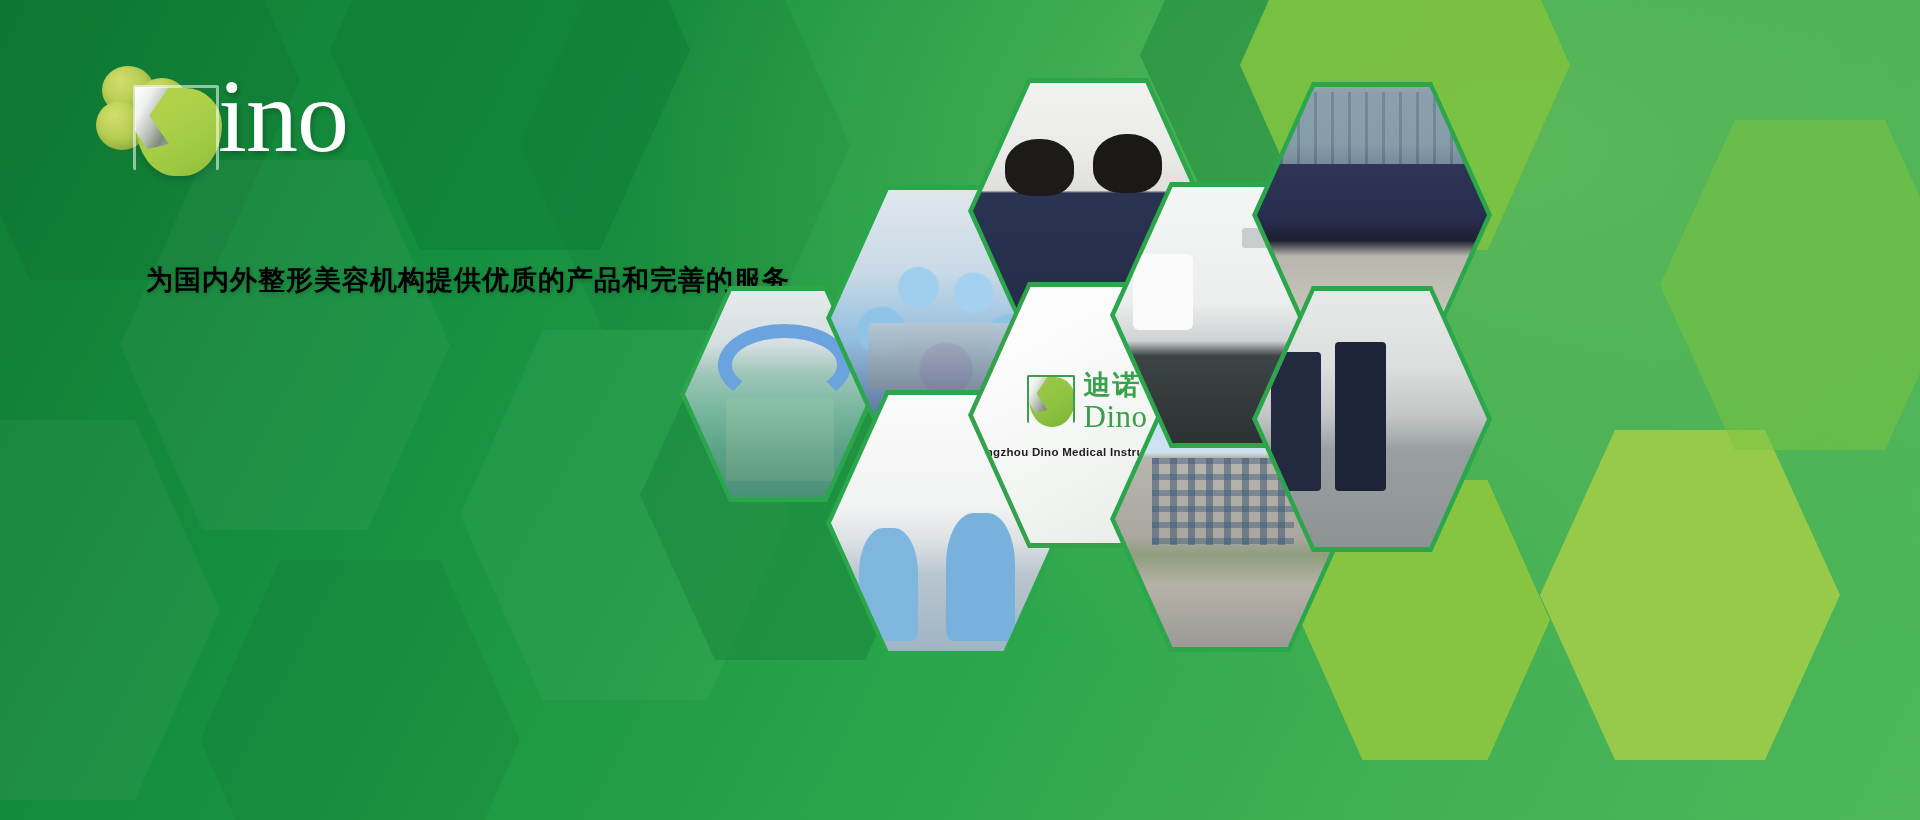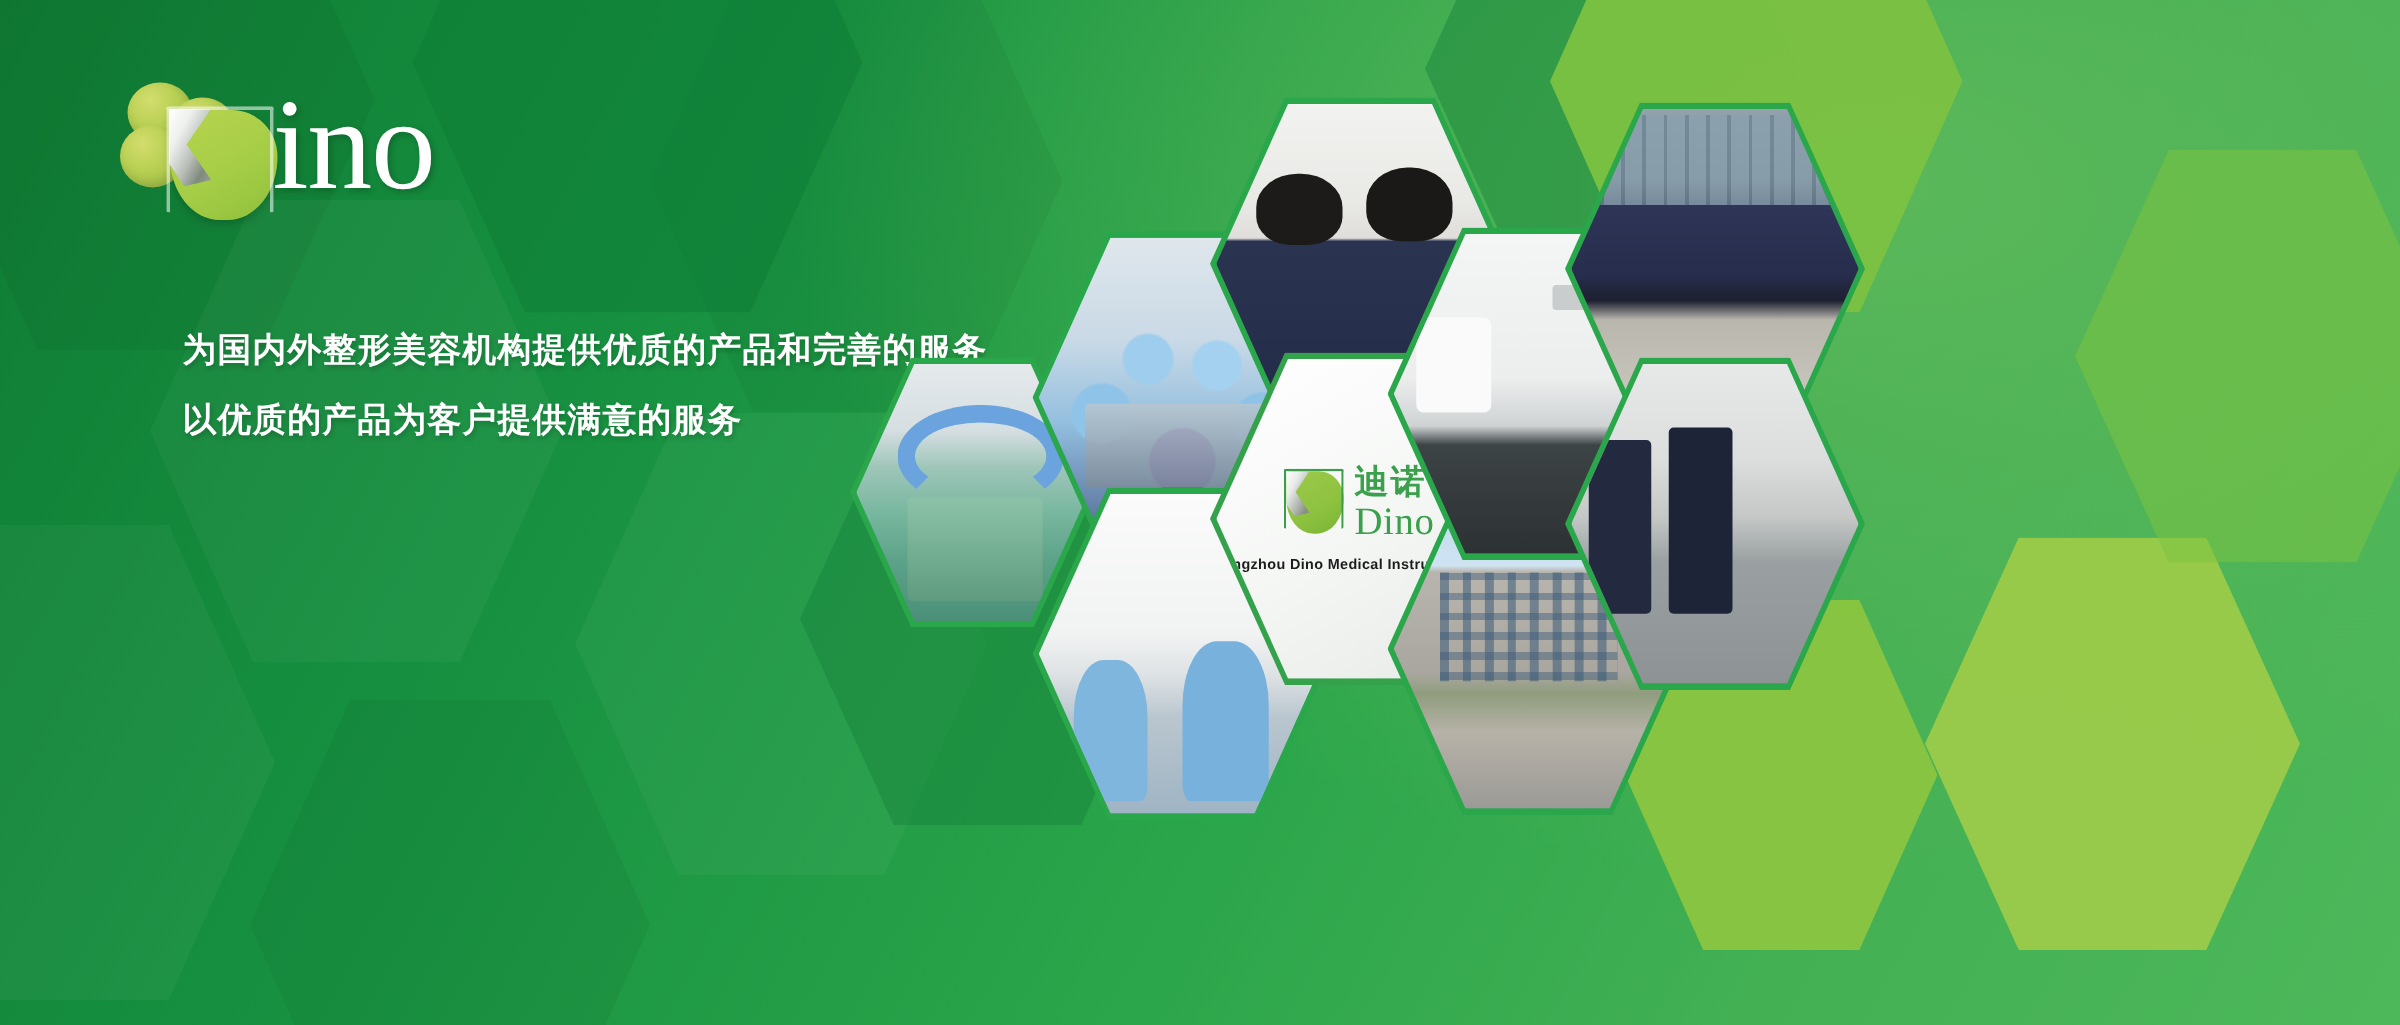"为国内外整形美容机构提供优质的产品和完善的服务" #slogan .line { color: #ffffff -> #000000 }
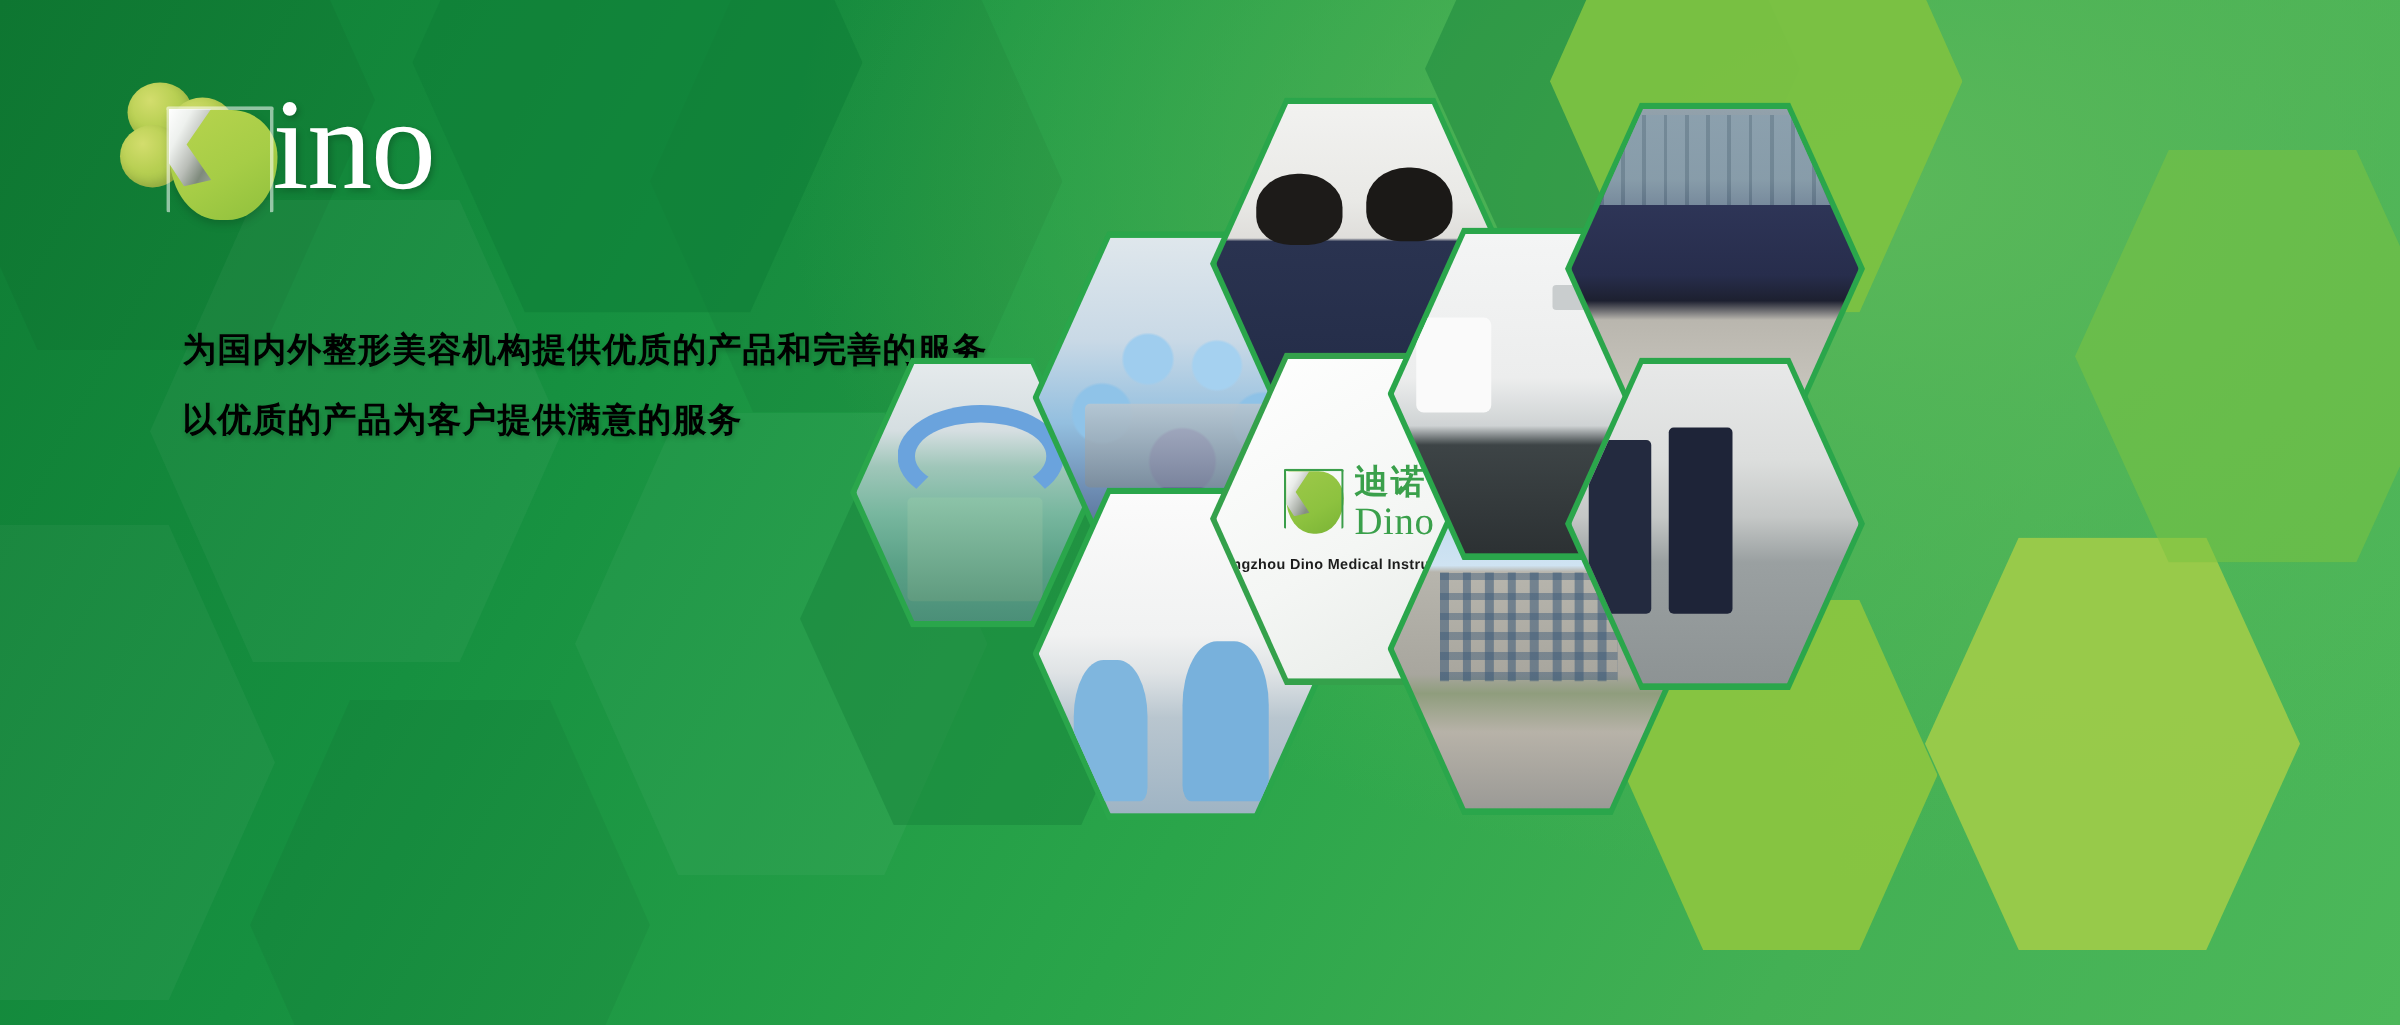"以优质的产品为客户提供满意的服务" div.line { html: <div>以优质的产品为客户提供满意的服务</div> -> none }
